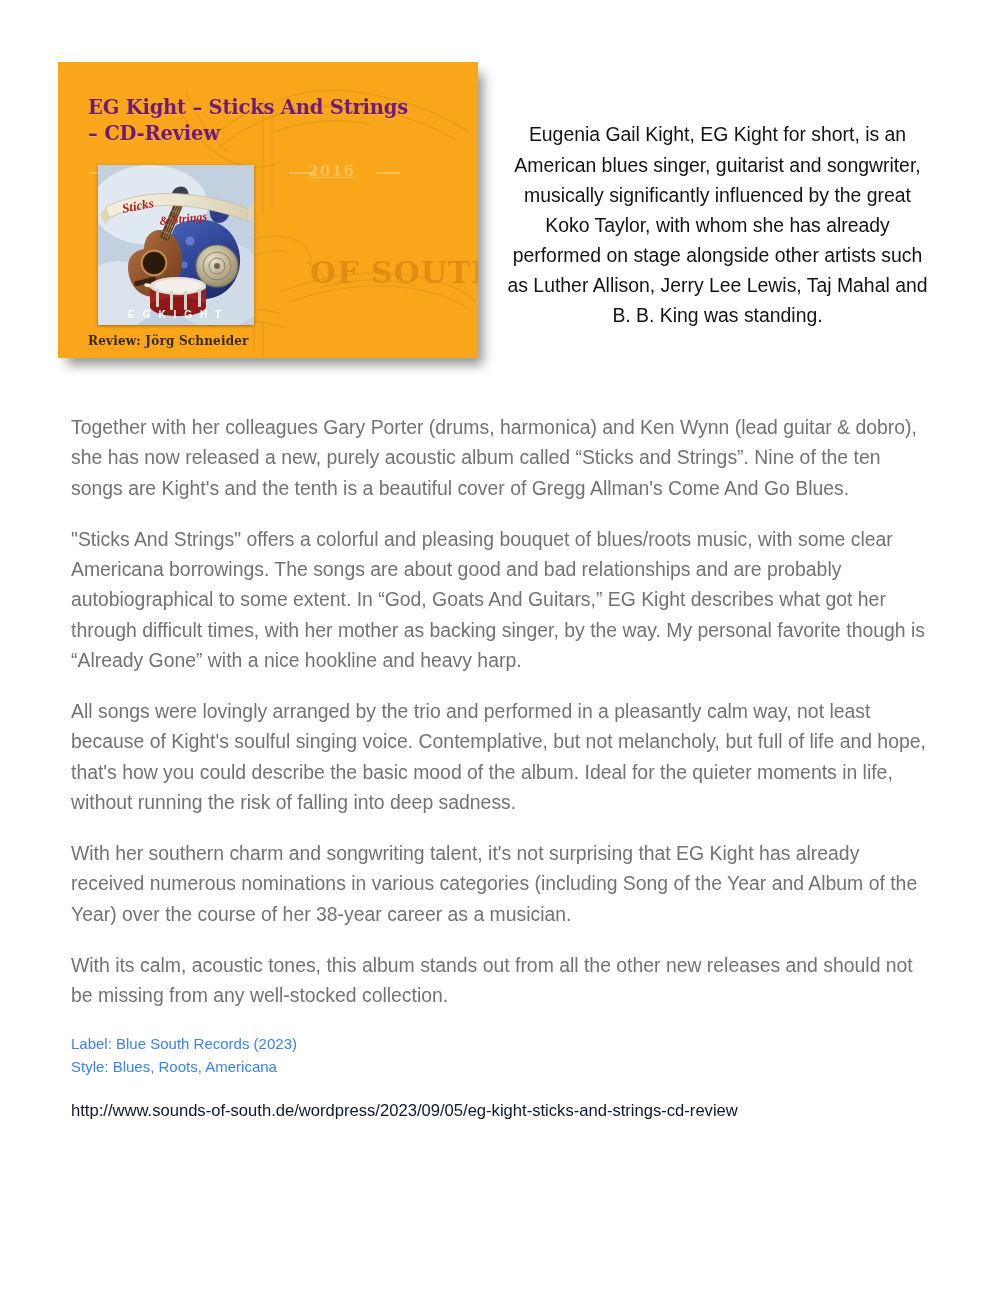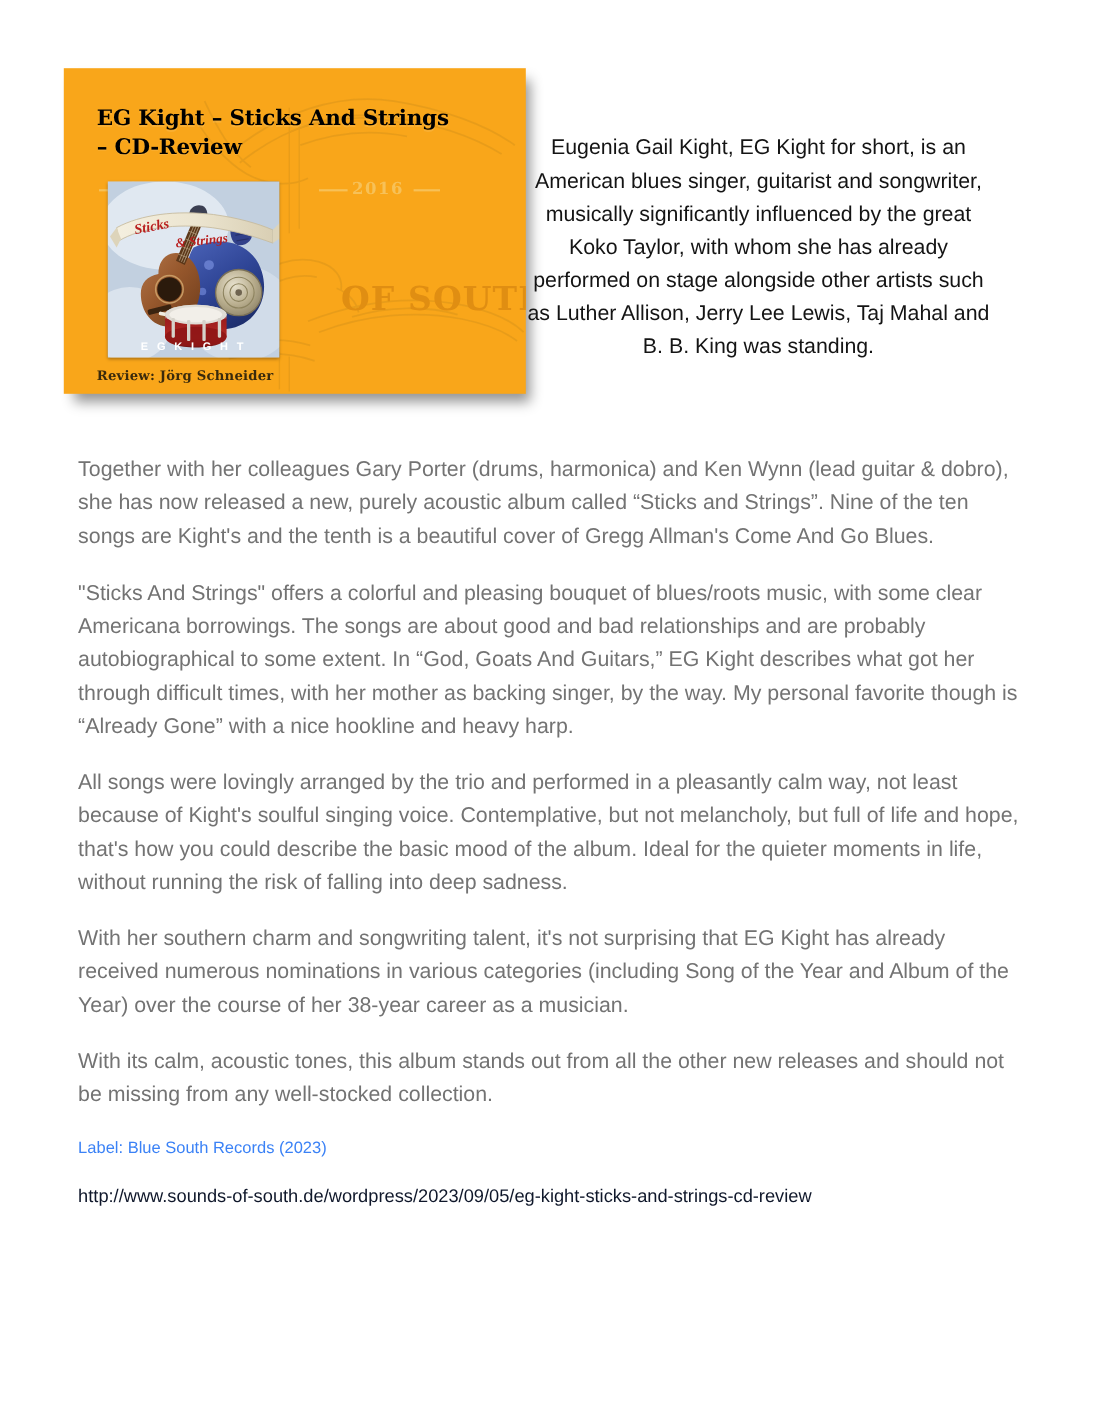"EG Kight – Sticks And" .banner-title { color: #000000 -> #701a75 }
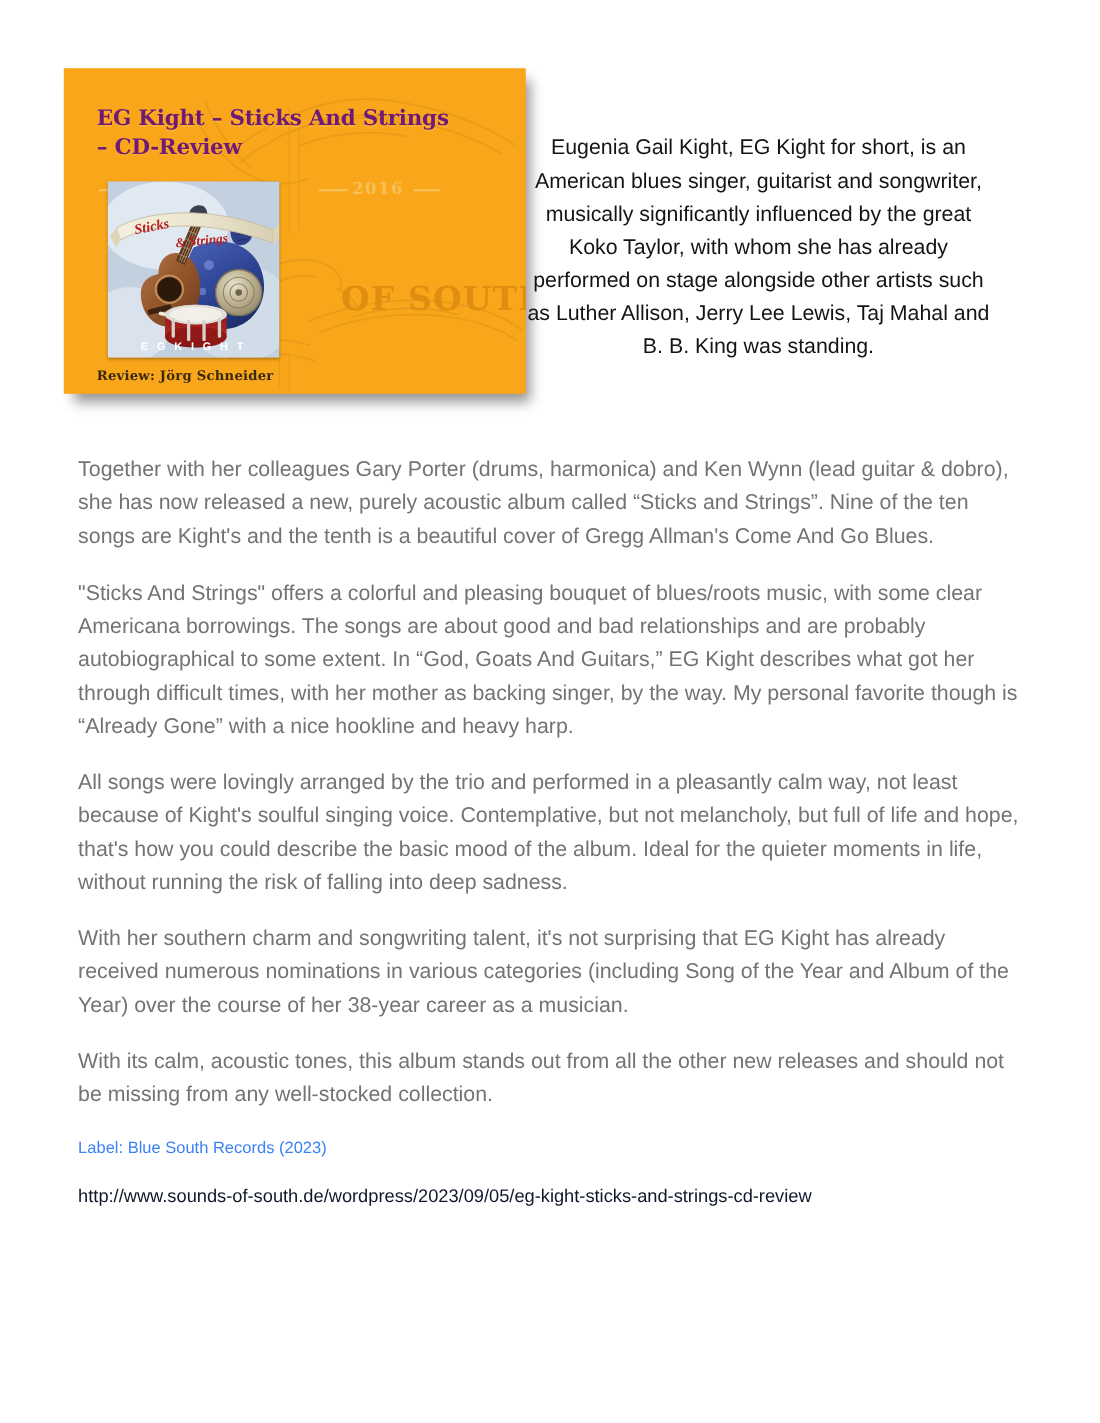"Eugenia Gail Kight, EG Kight" .intro { left: 477px -> 505px }
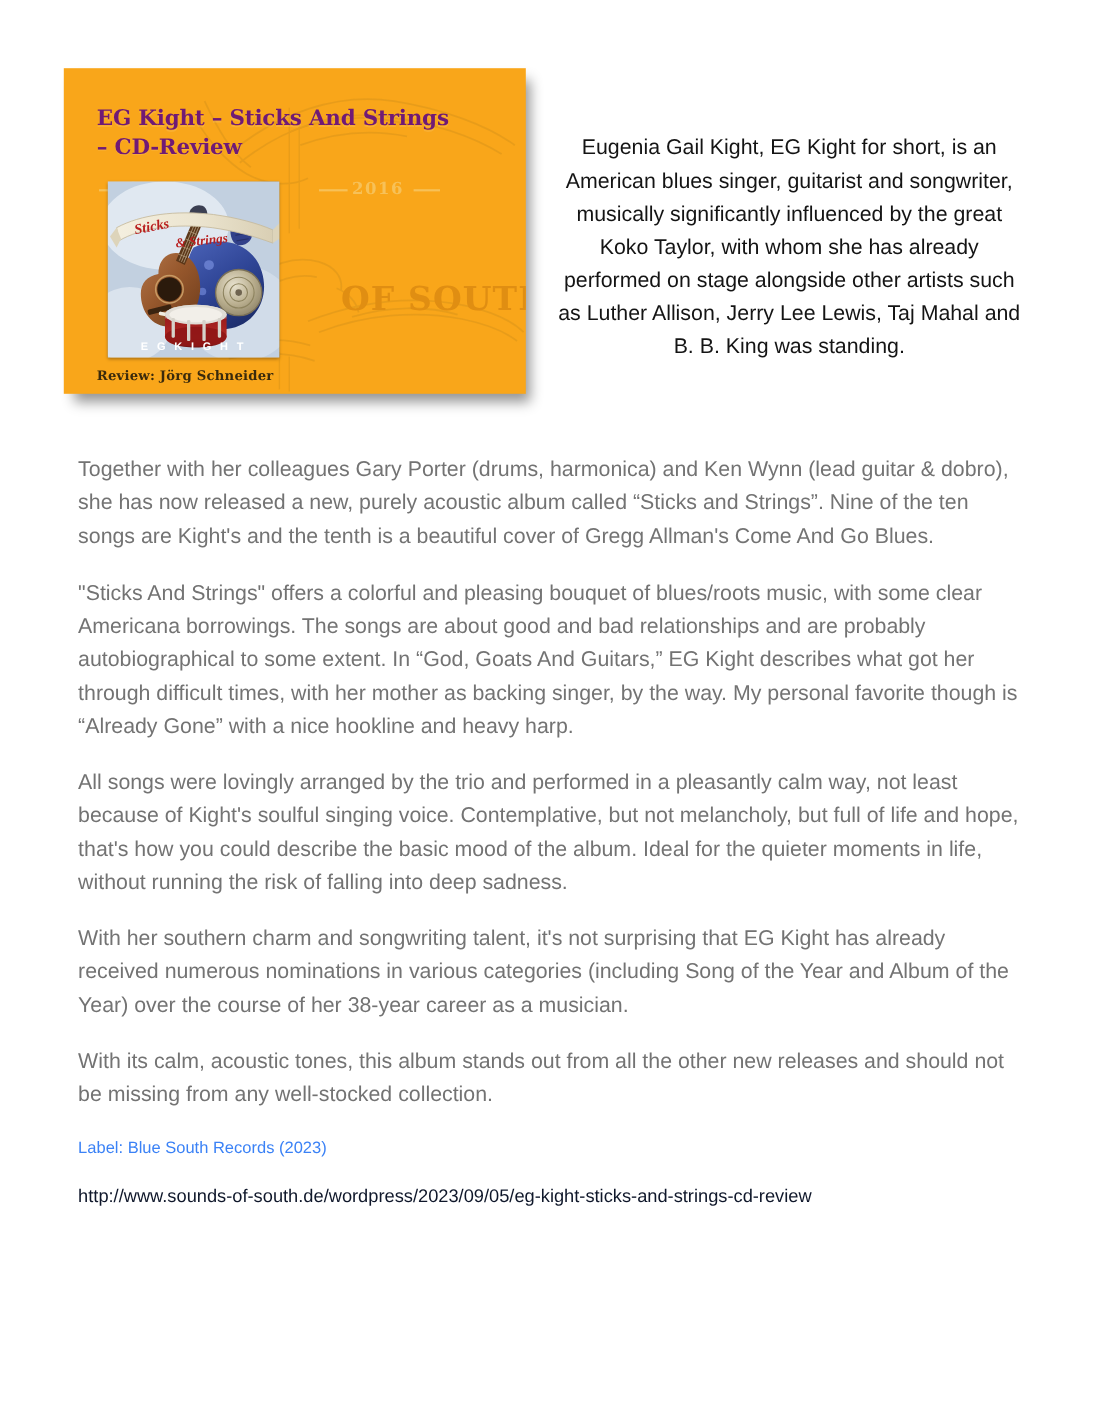"2016" .since-word.right { left: 232px -> 220px; text-decoration: none -> underline }
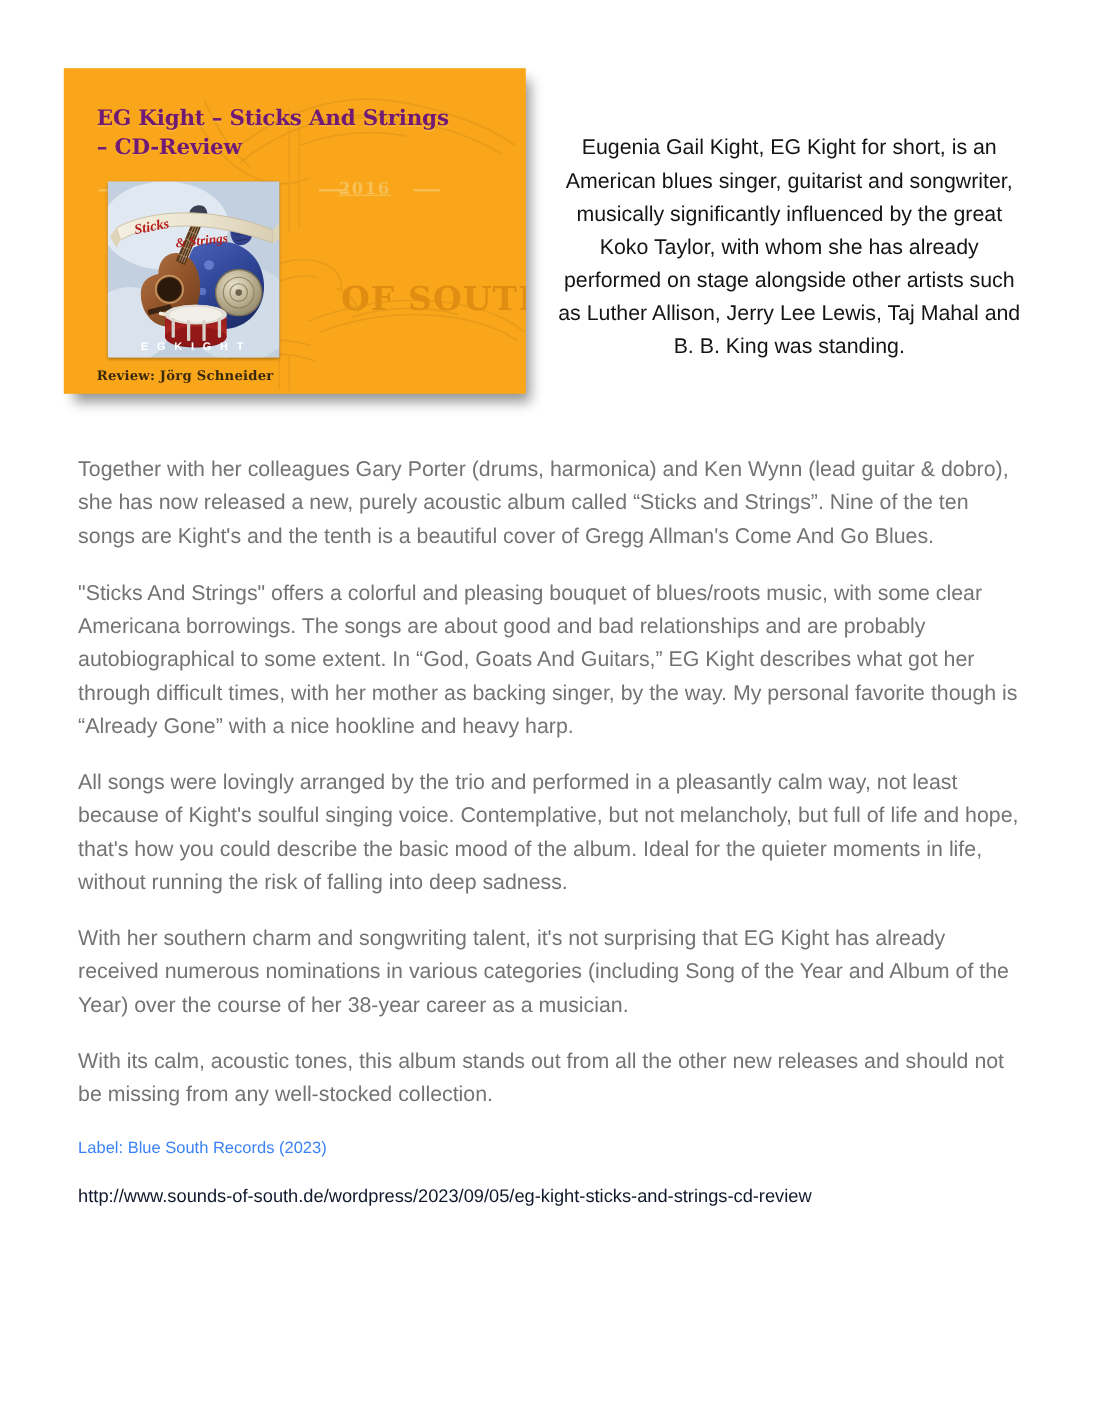"Style: Blues, Roots, Americana" div { html: none -> <div>Style: Blues, Roots, Americana</div> }
